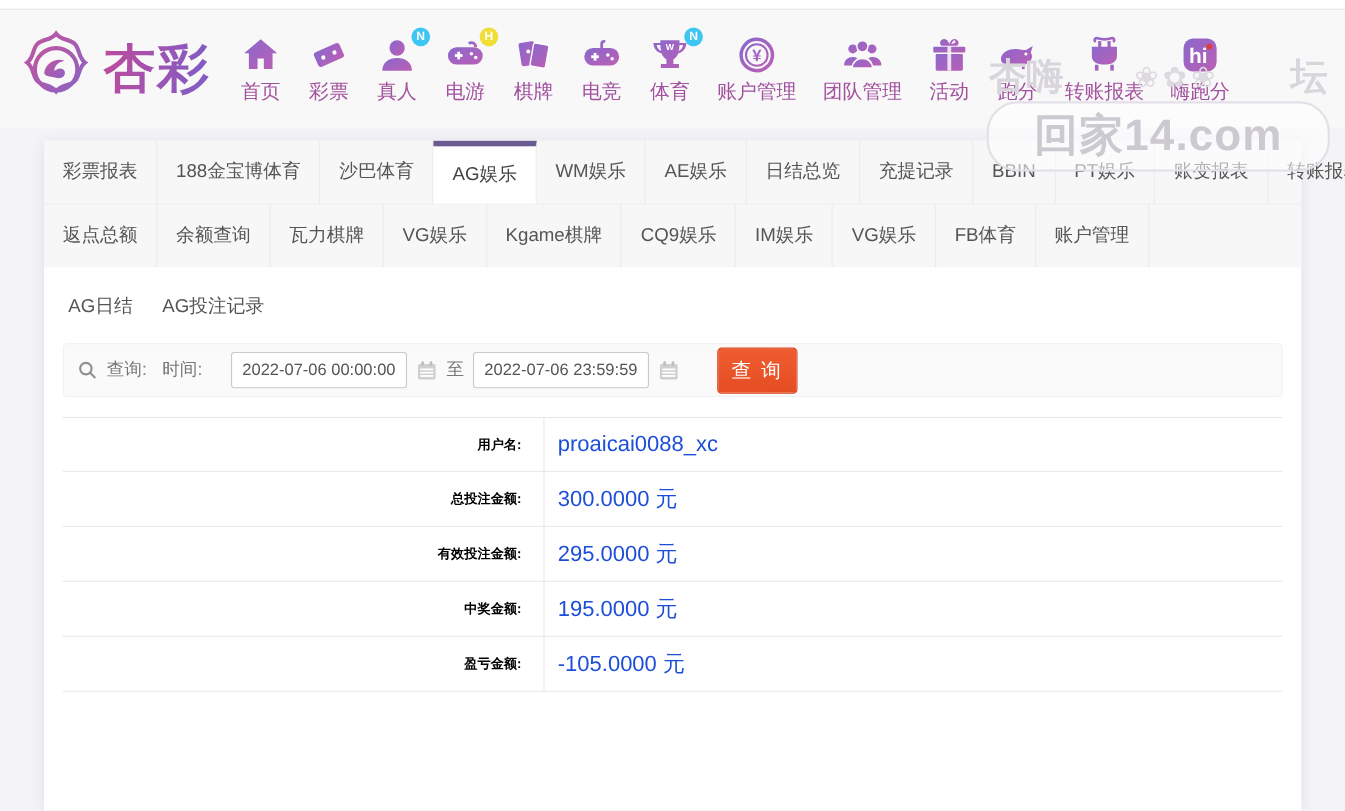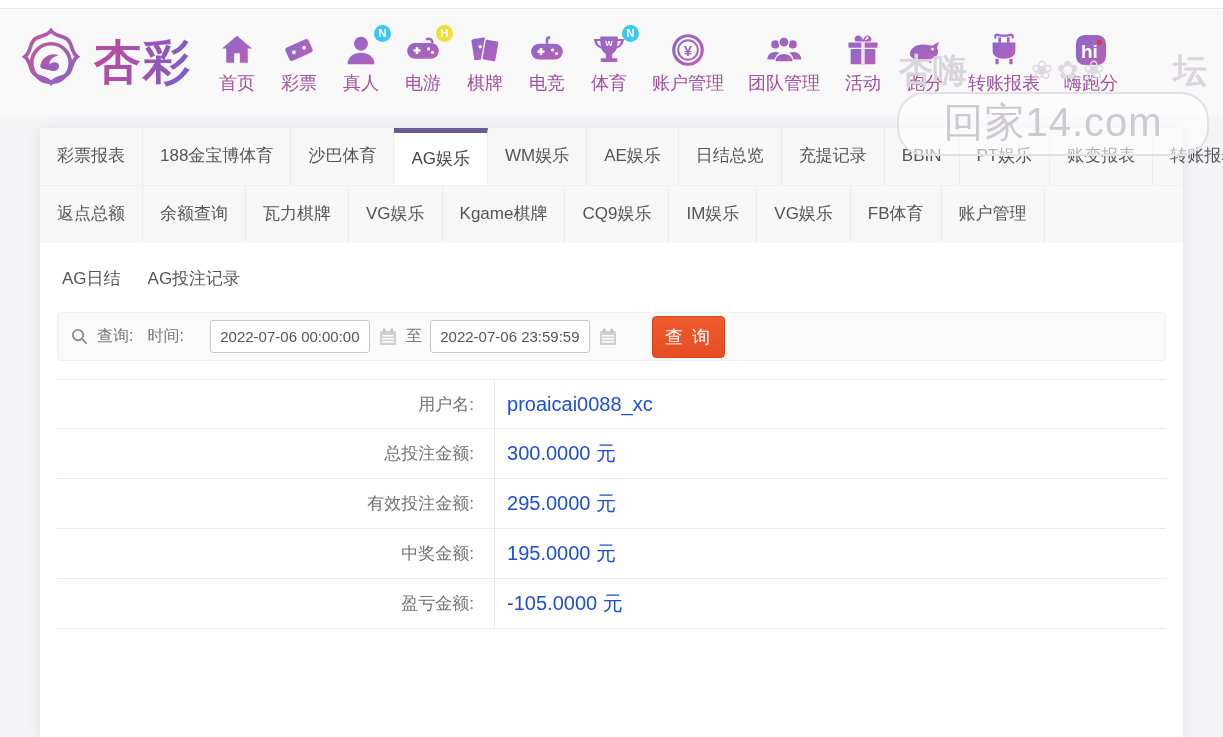"回家14.com" .wm-box { font-weight: normal -> bold }
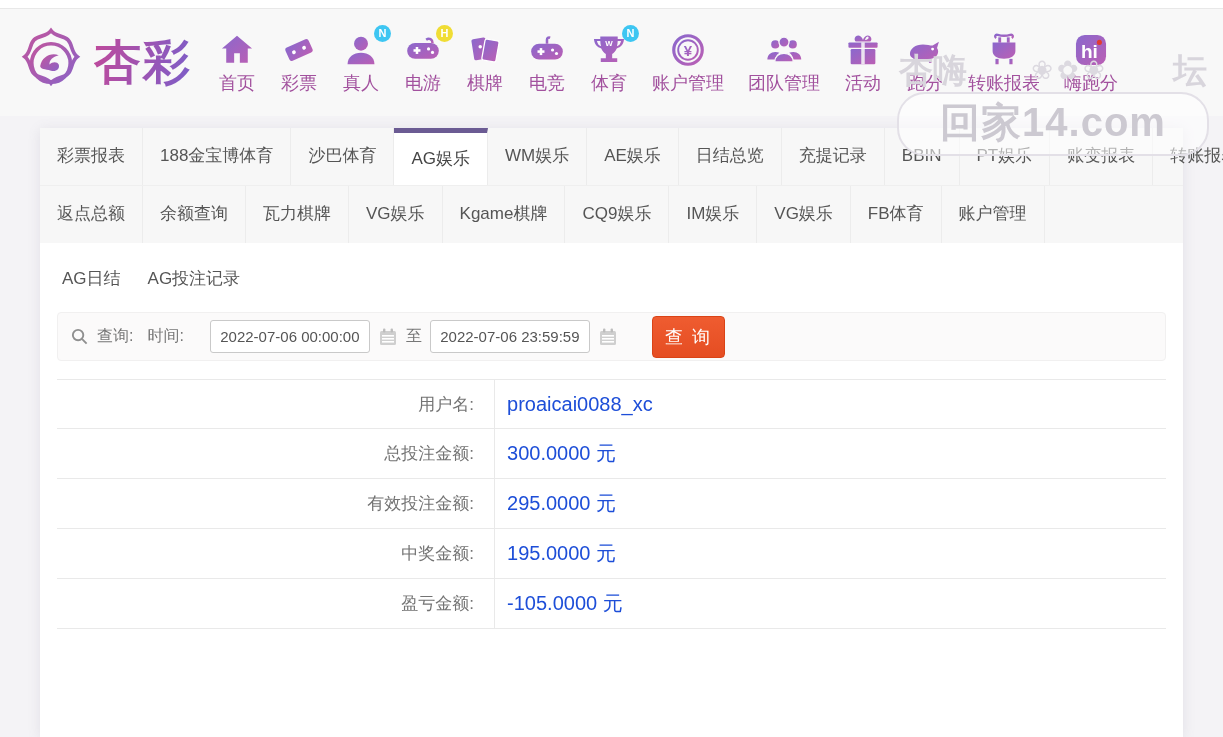"用户名:" .r-label { color: #737373 -> #000000; font-size: 17px -> 12px; font-weight: none -> bold }
